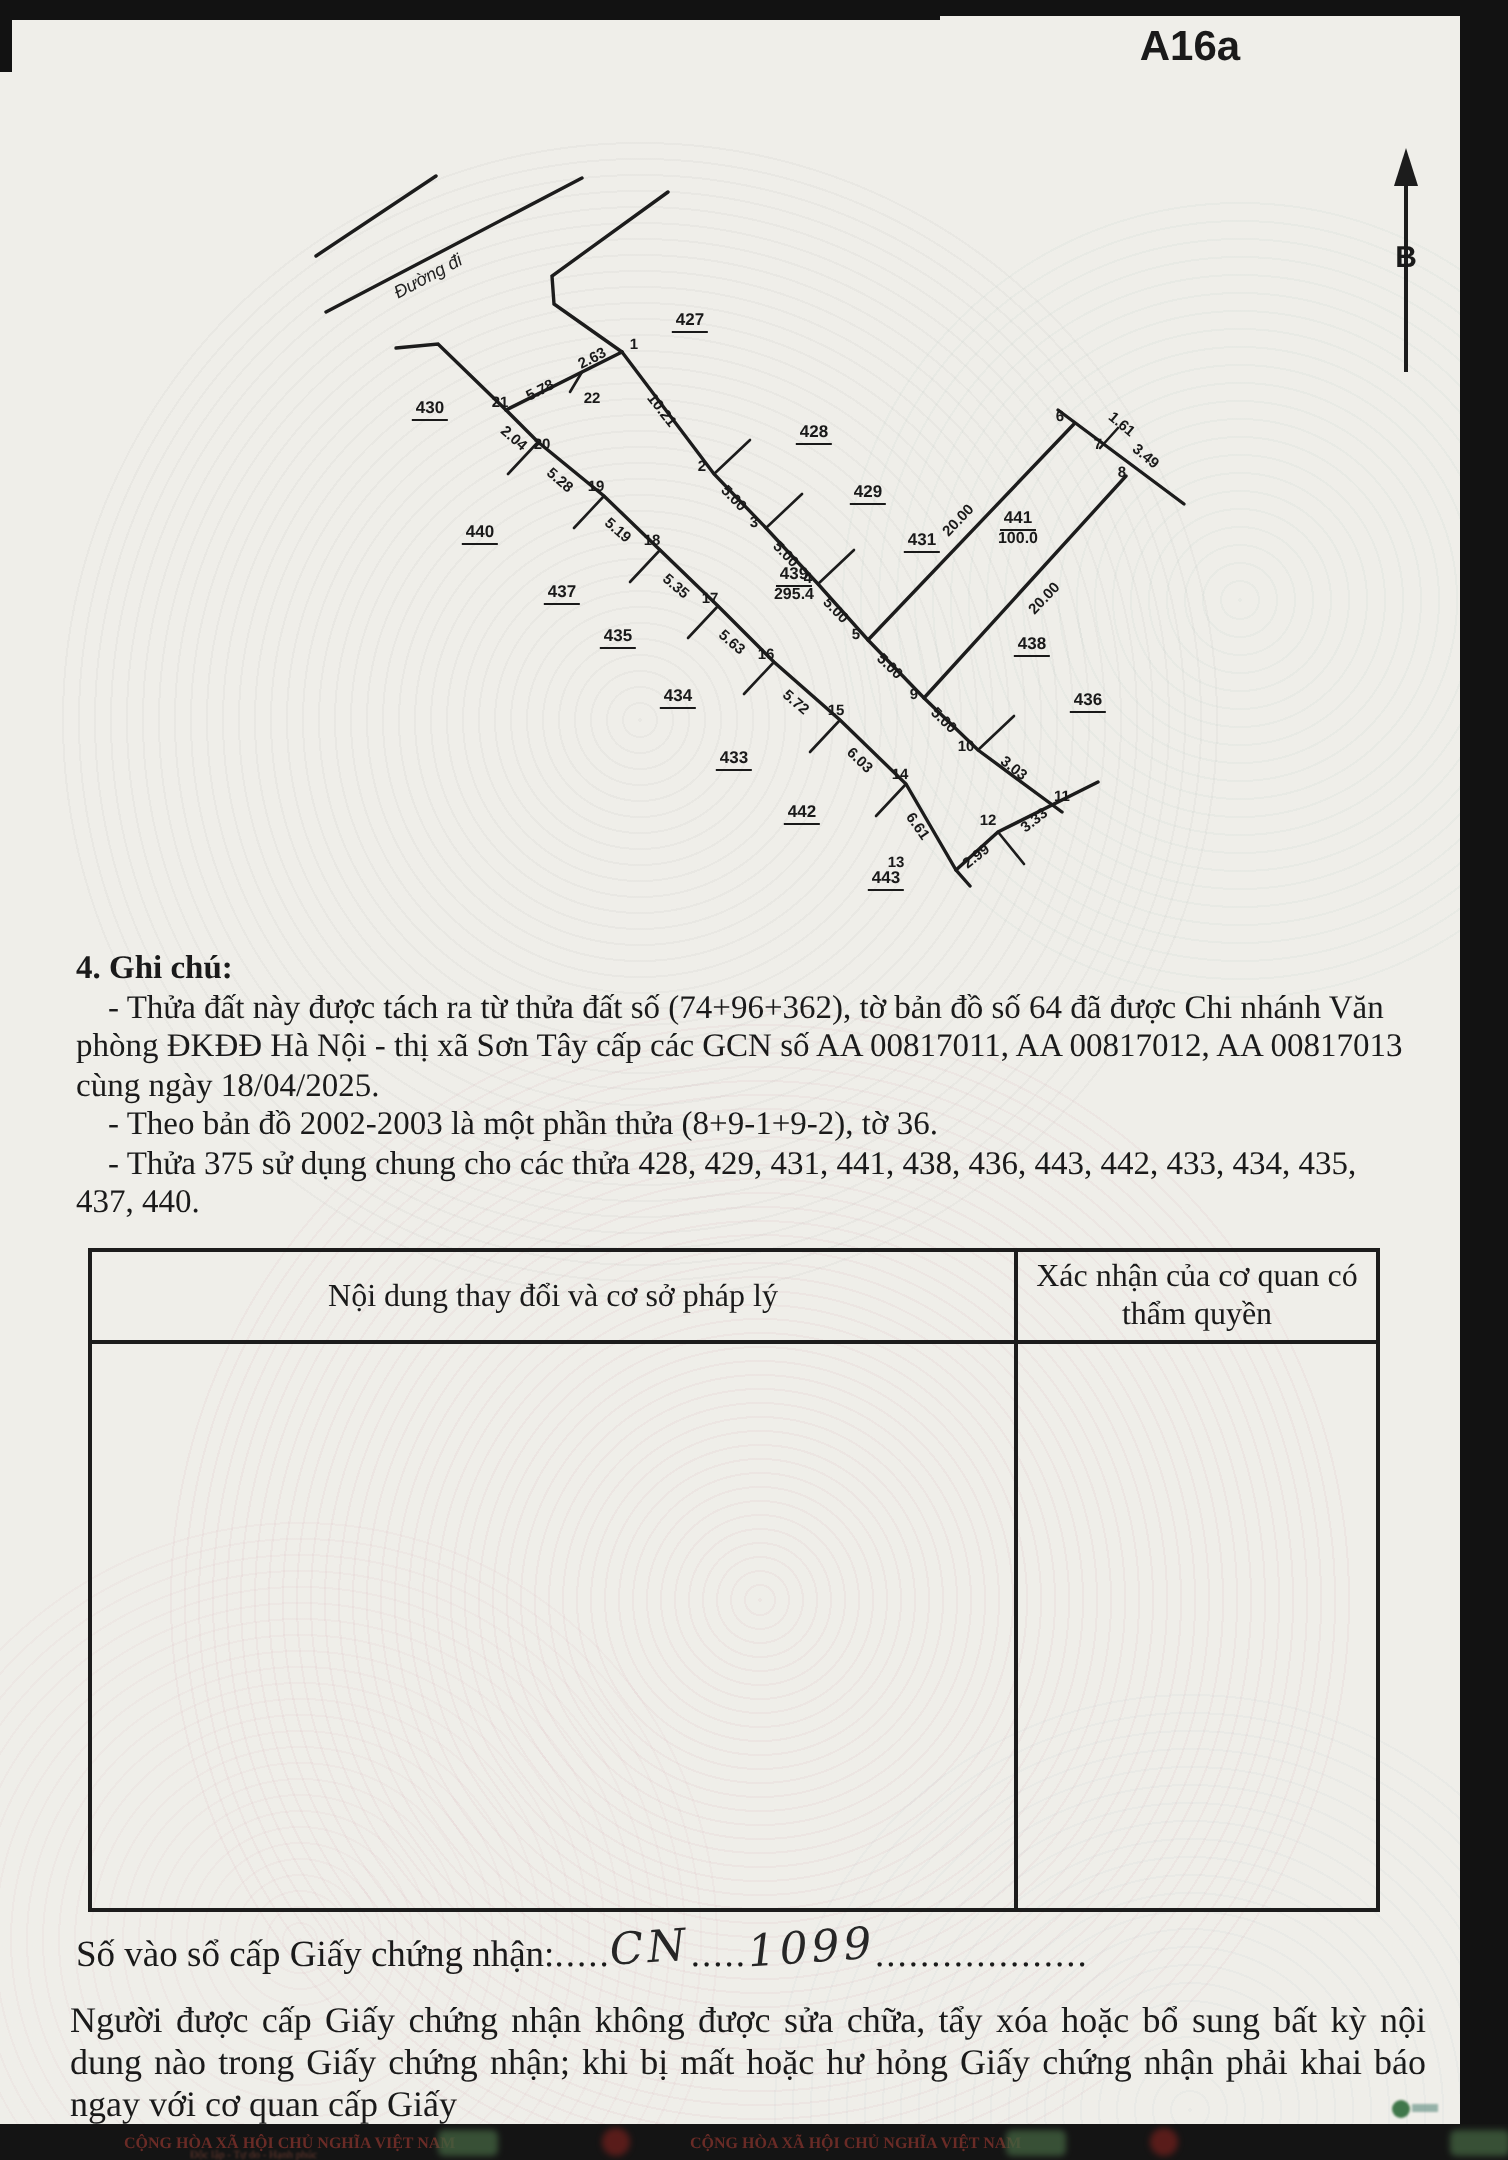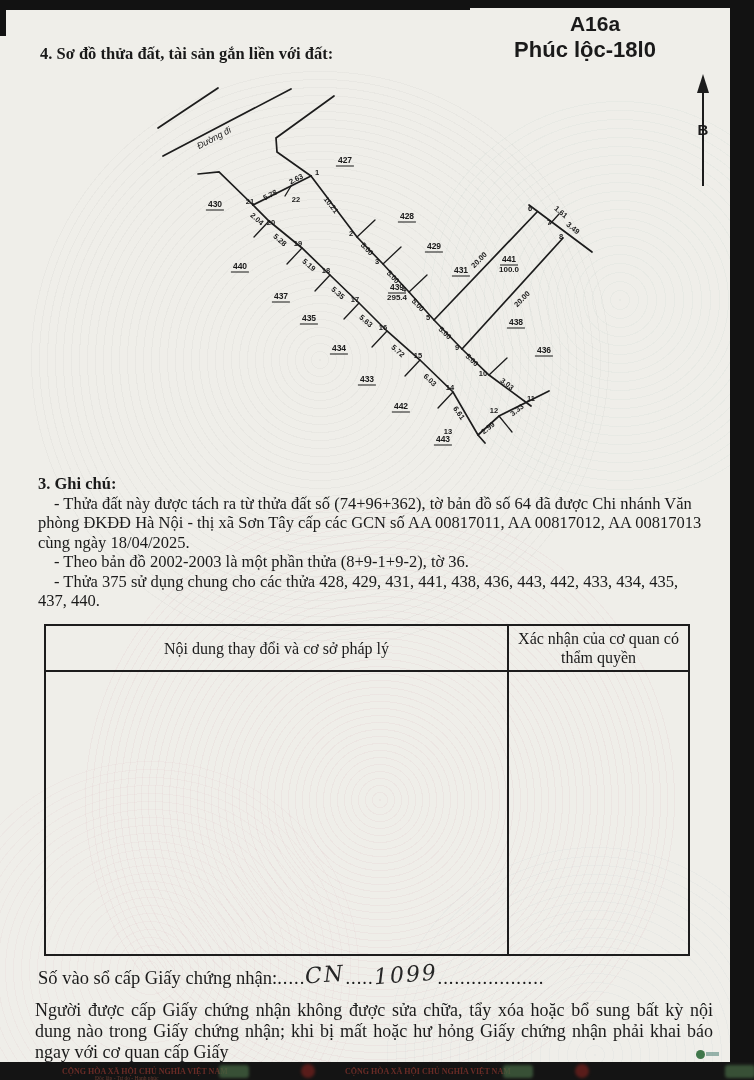"4. Sơ đồ thửa đất," div.sec4-title { html: <div>4. Sơ đồ thửa đất, tài sản gắn liền với đất:</div> -> none }
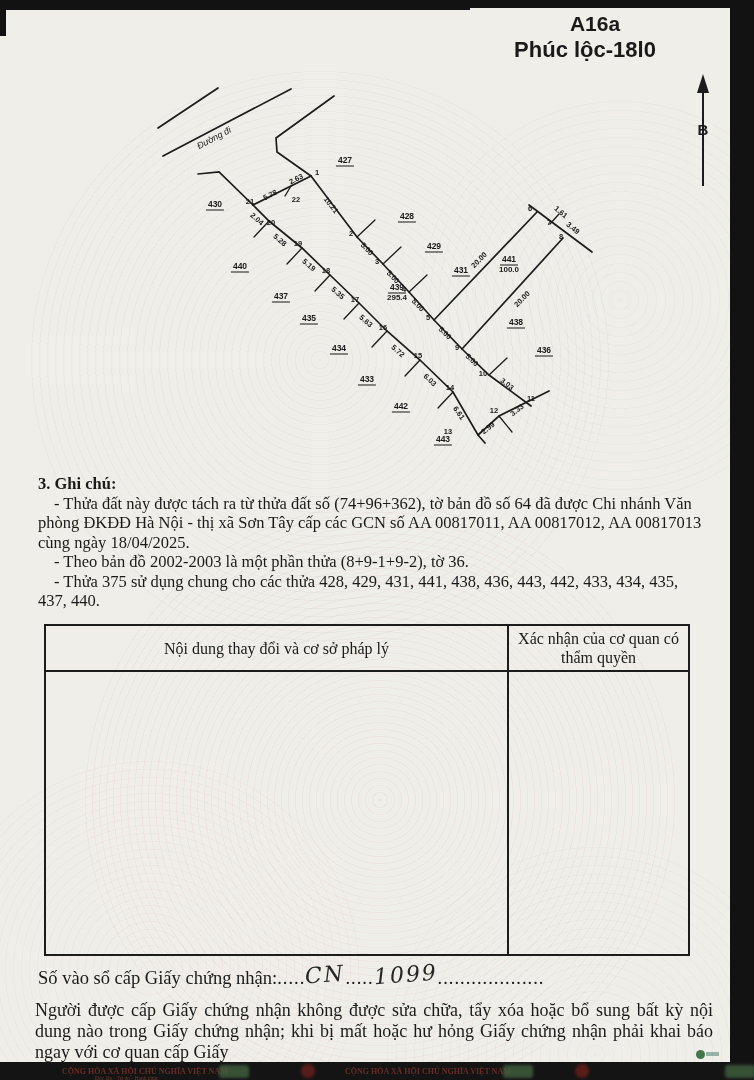"Phúc lộc-18l0" div.corner-name { html: <div>Phúc lộc-18l0</div> -> none }
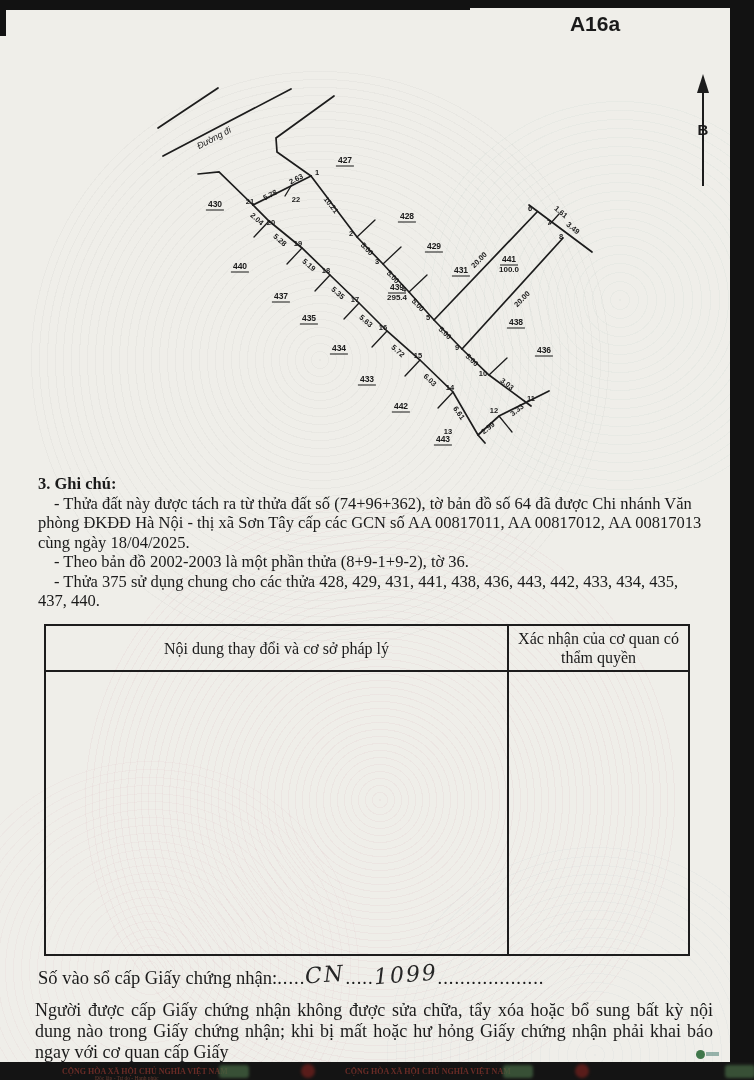"3. Ghi chú:" div.notes-title { text: 3 -> 4 }
